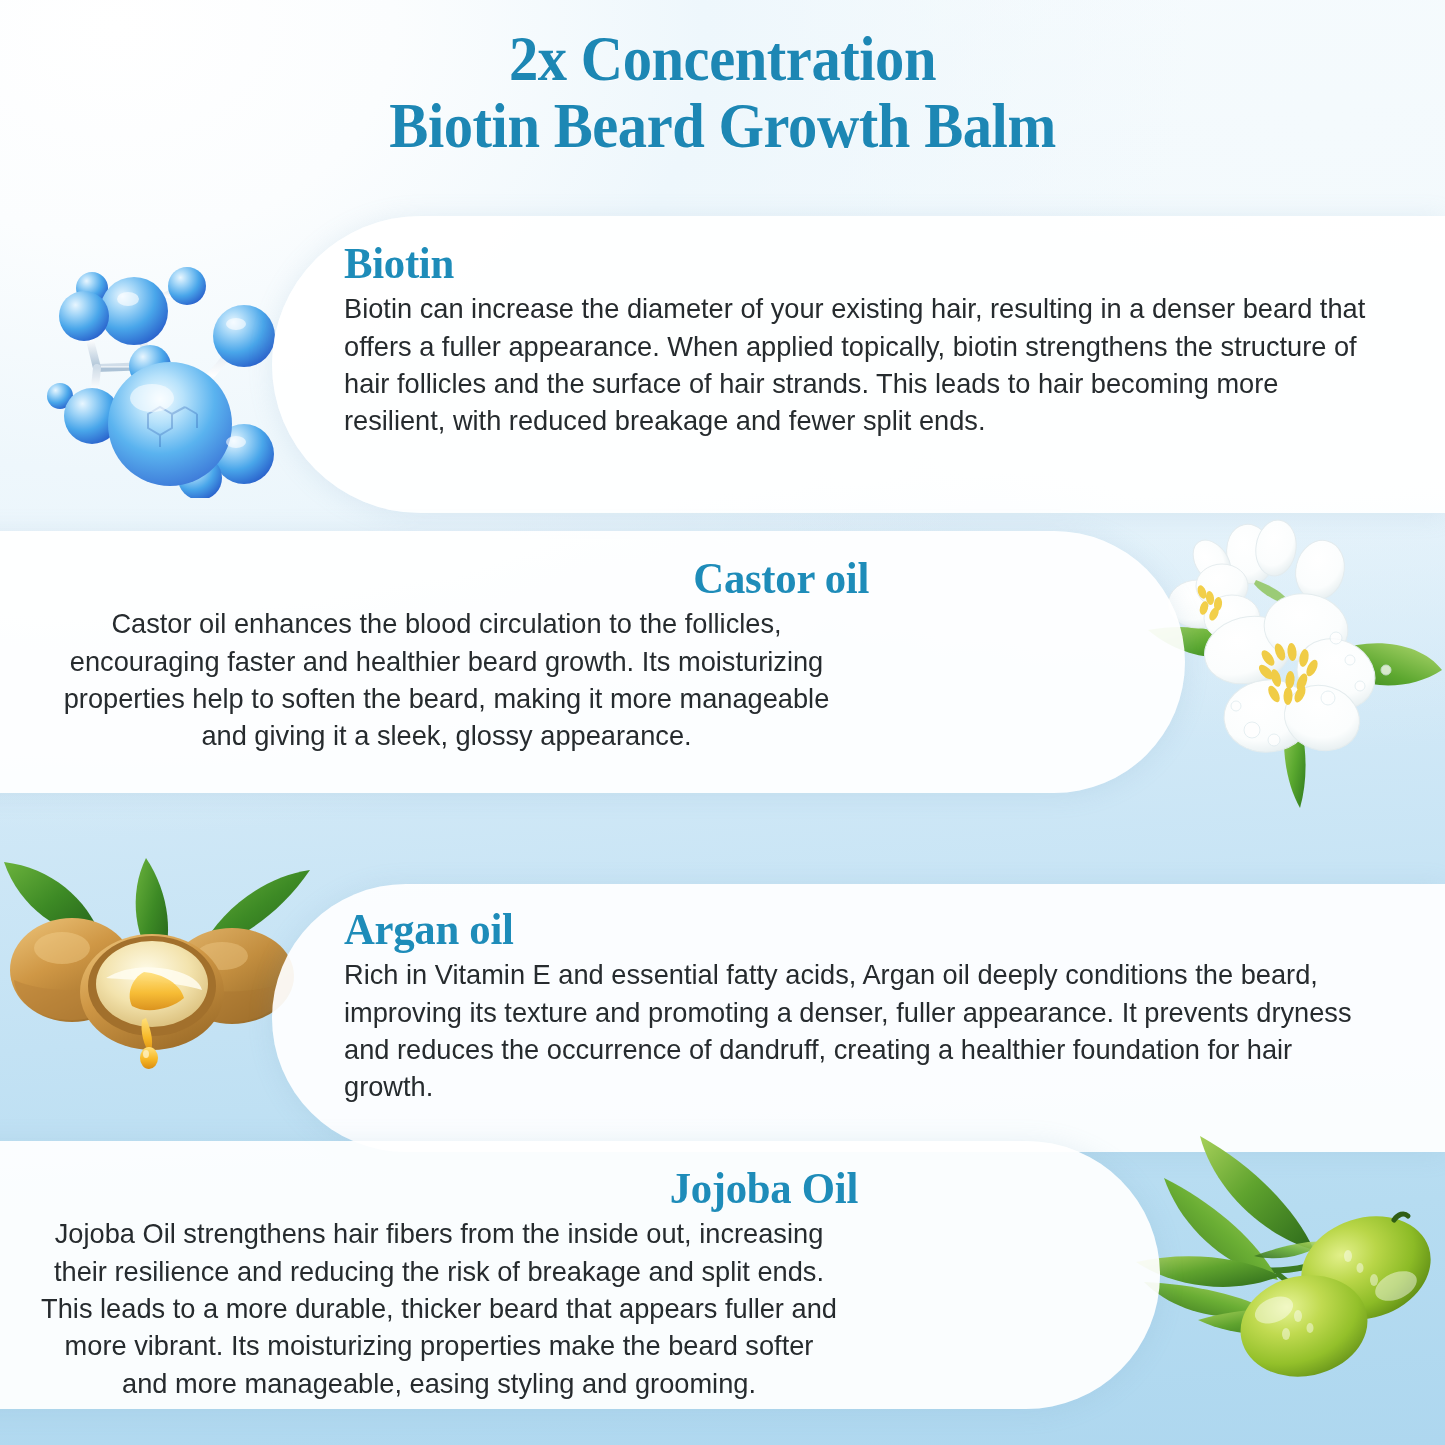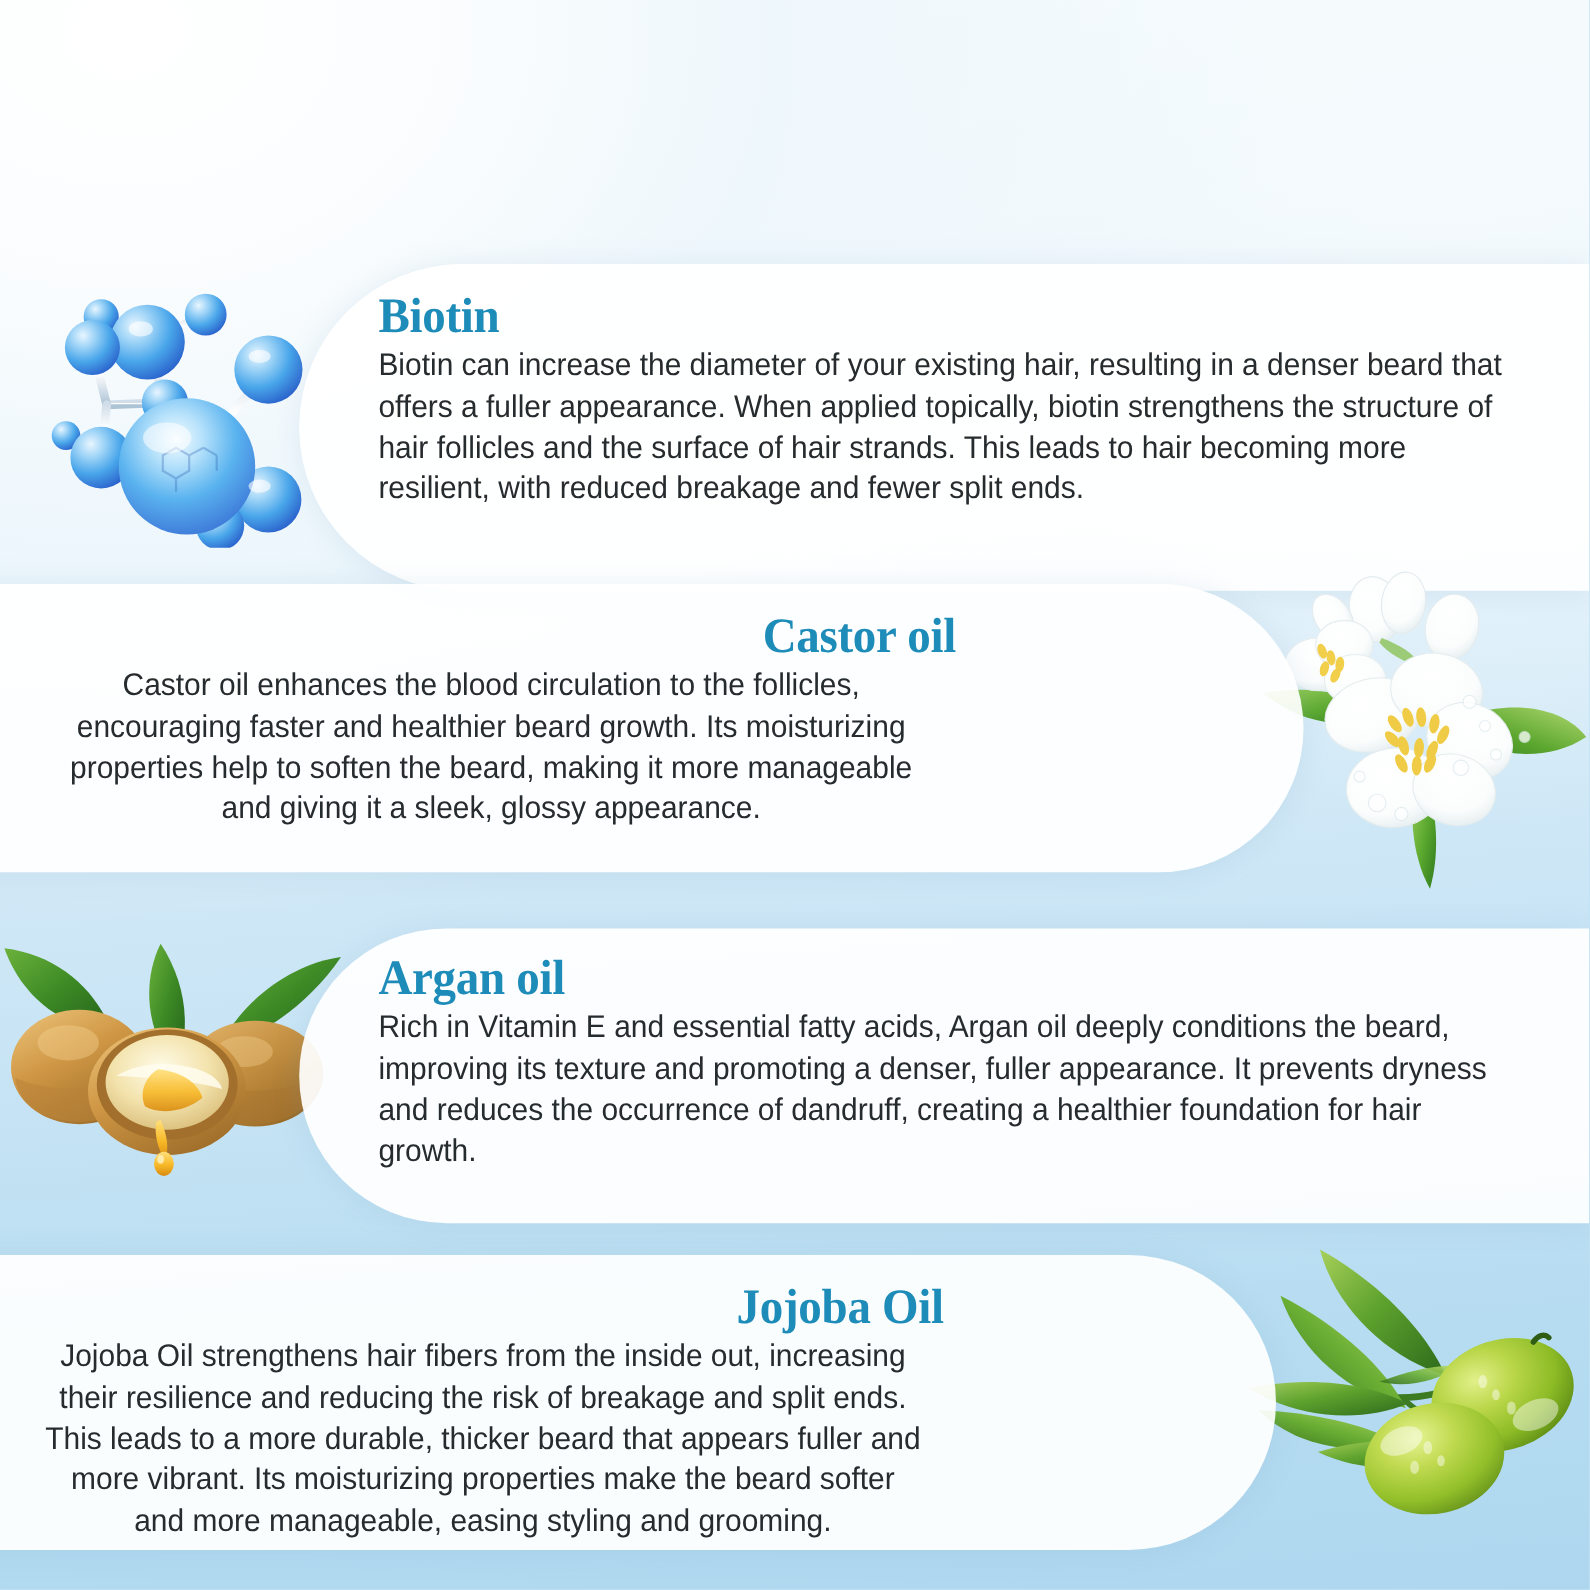"2x Concentration" div.title-wrap { html: none -> <div> <div>2x Concentration</div> <div>Biotin Beard Growth Balm</div> </div> }
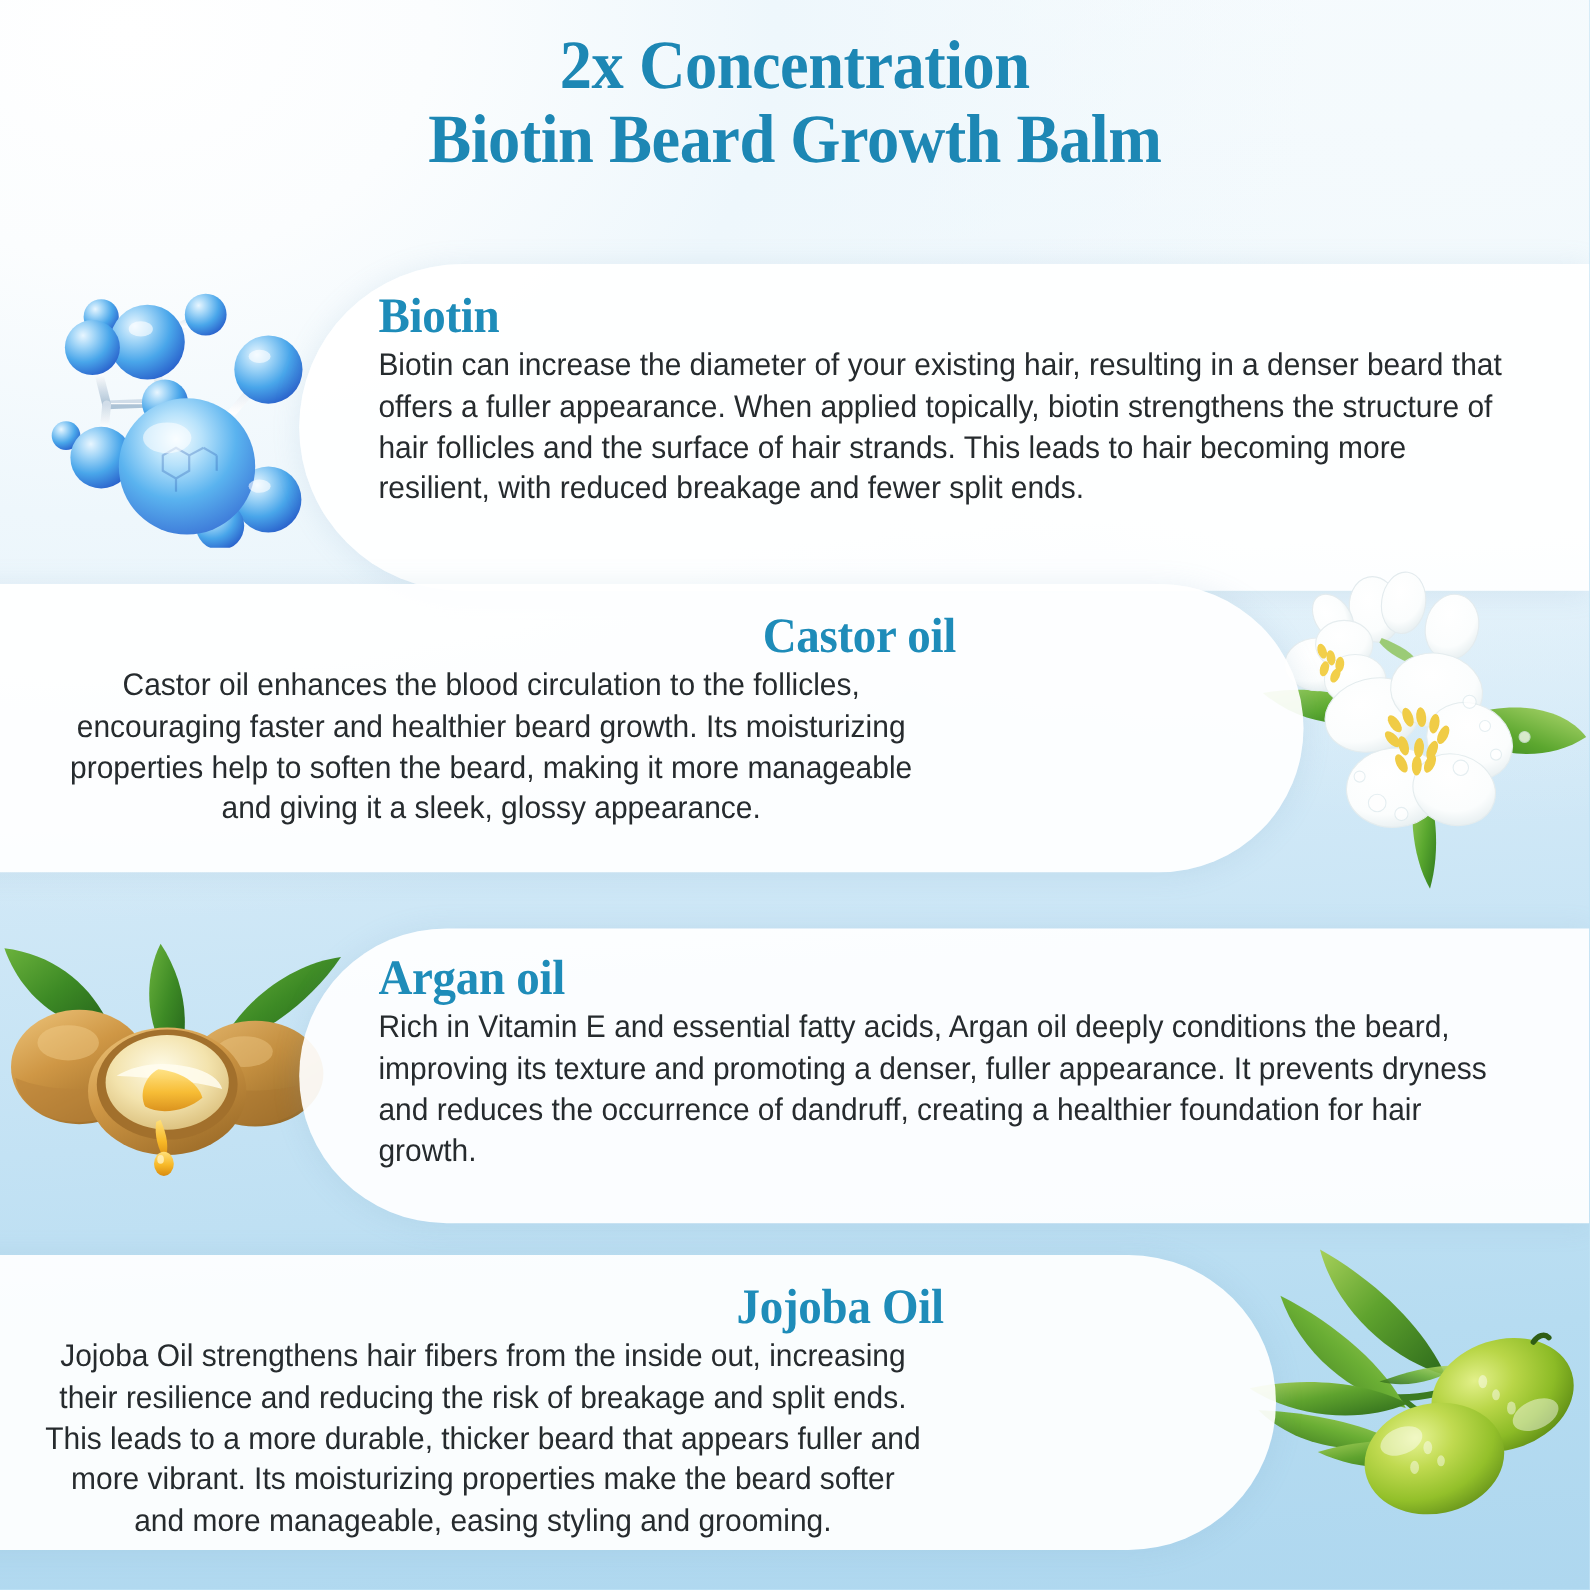"Biotin" #card-biotin { top: 240px -> 216px }
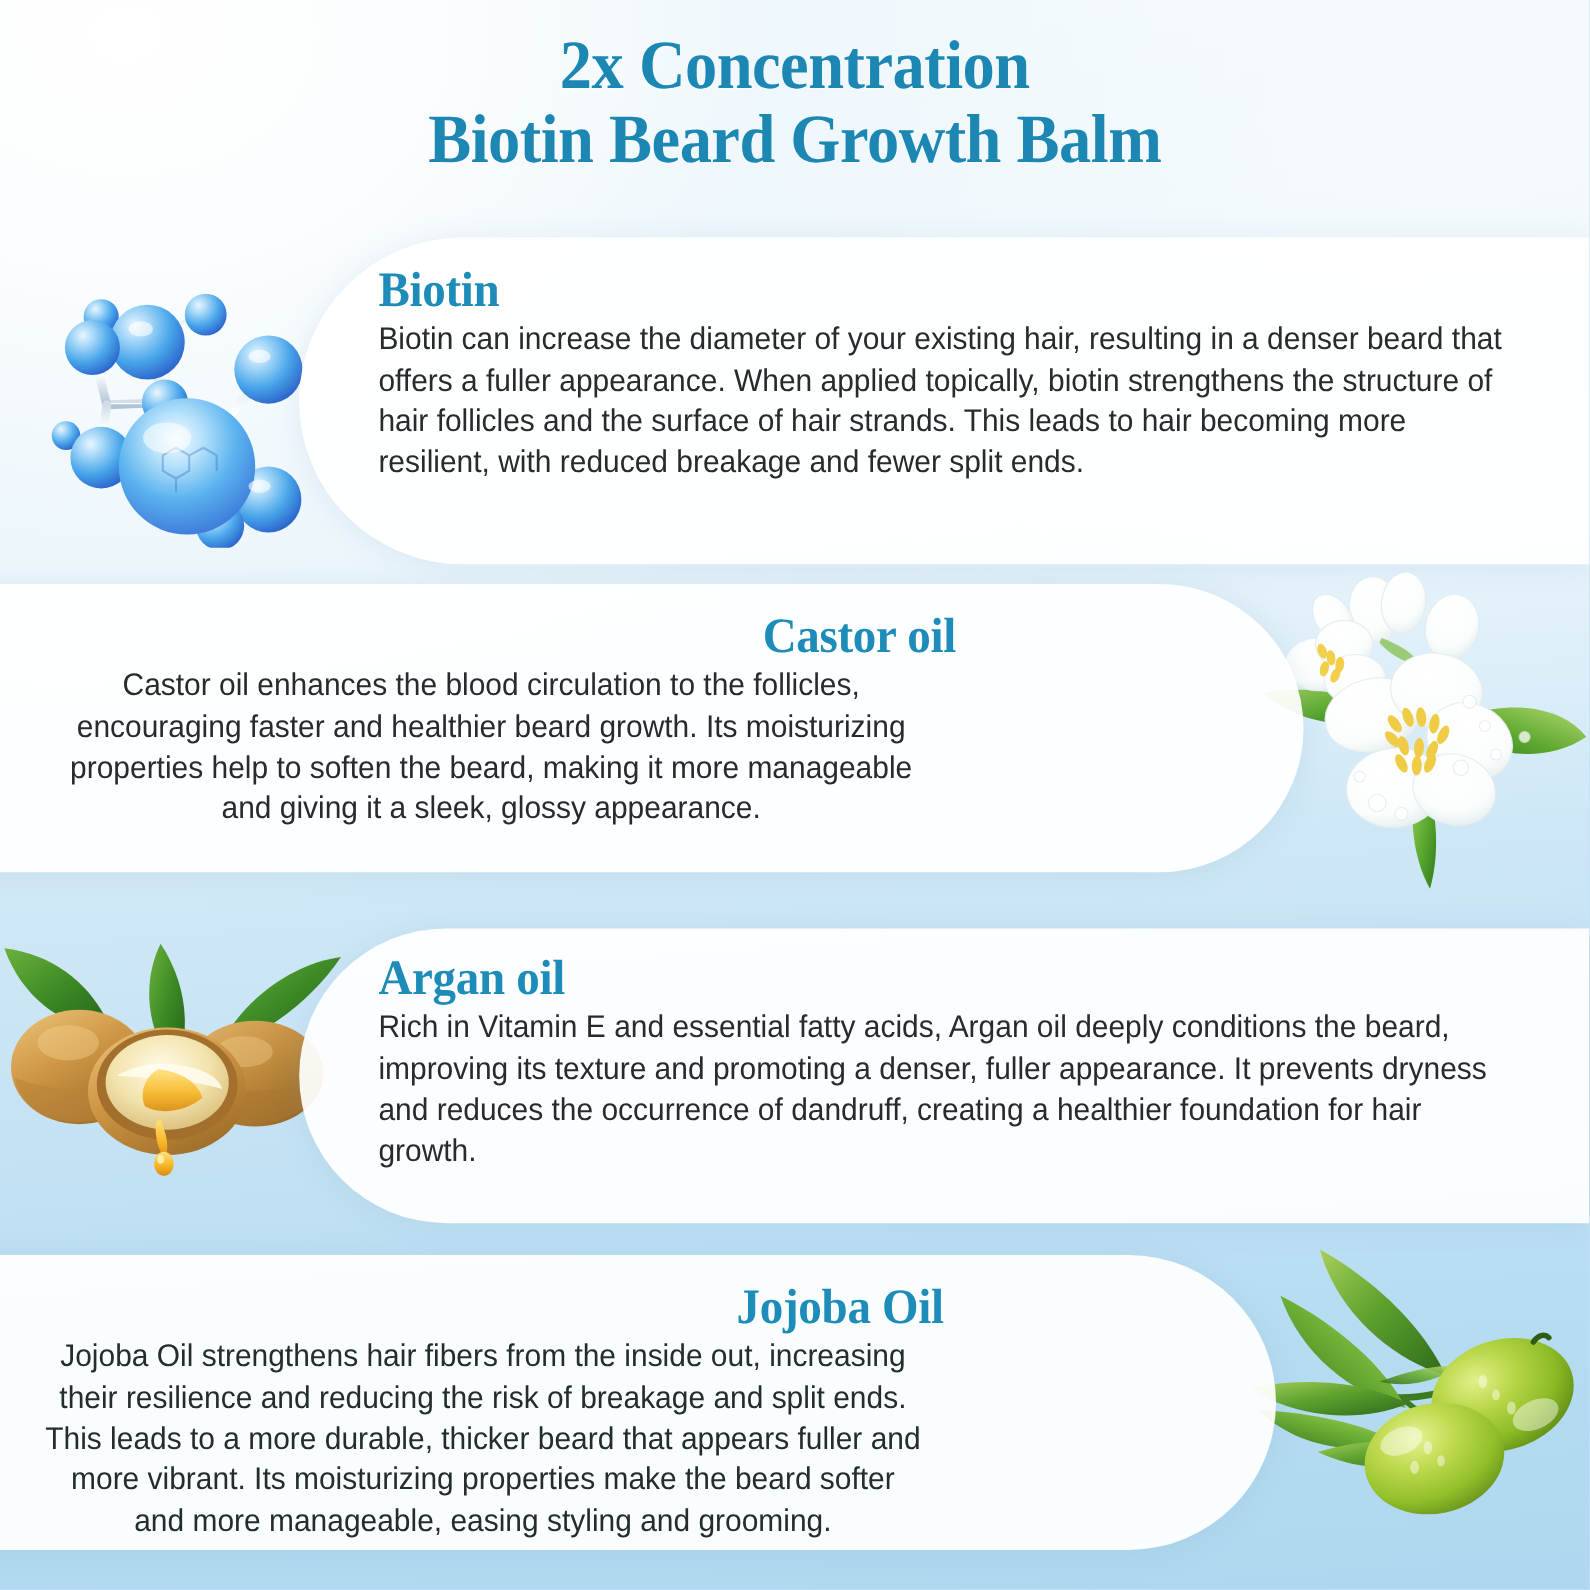"Argan oil" #card-argan { top: 844px -> 884px }
